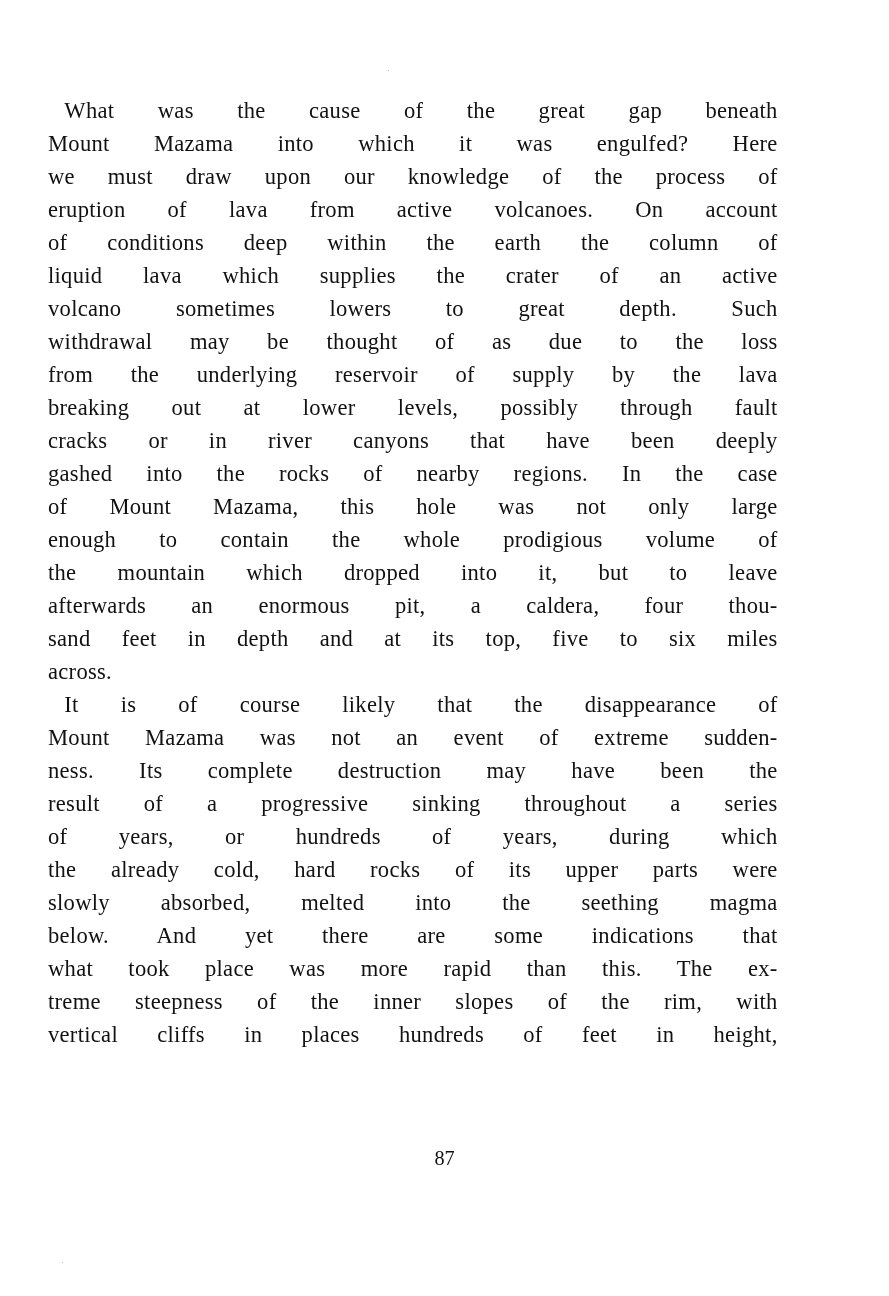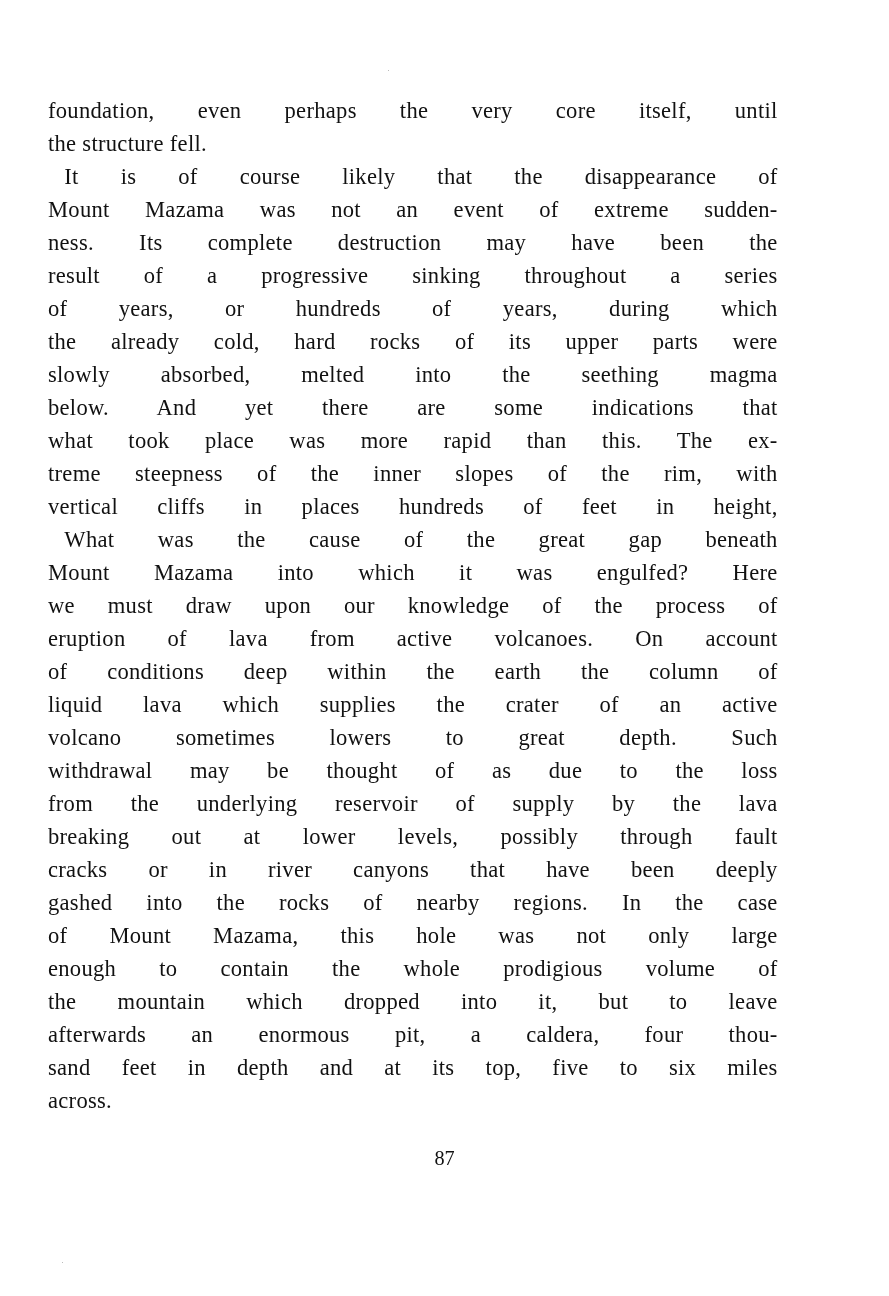"foundation, even perhaps the very" div { html: <div> <span>foundation, even perhaps the very core itself, until</span> <span>the structure fell.</span> </div> -> none }
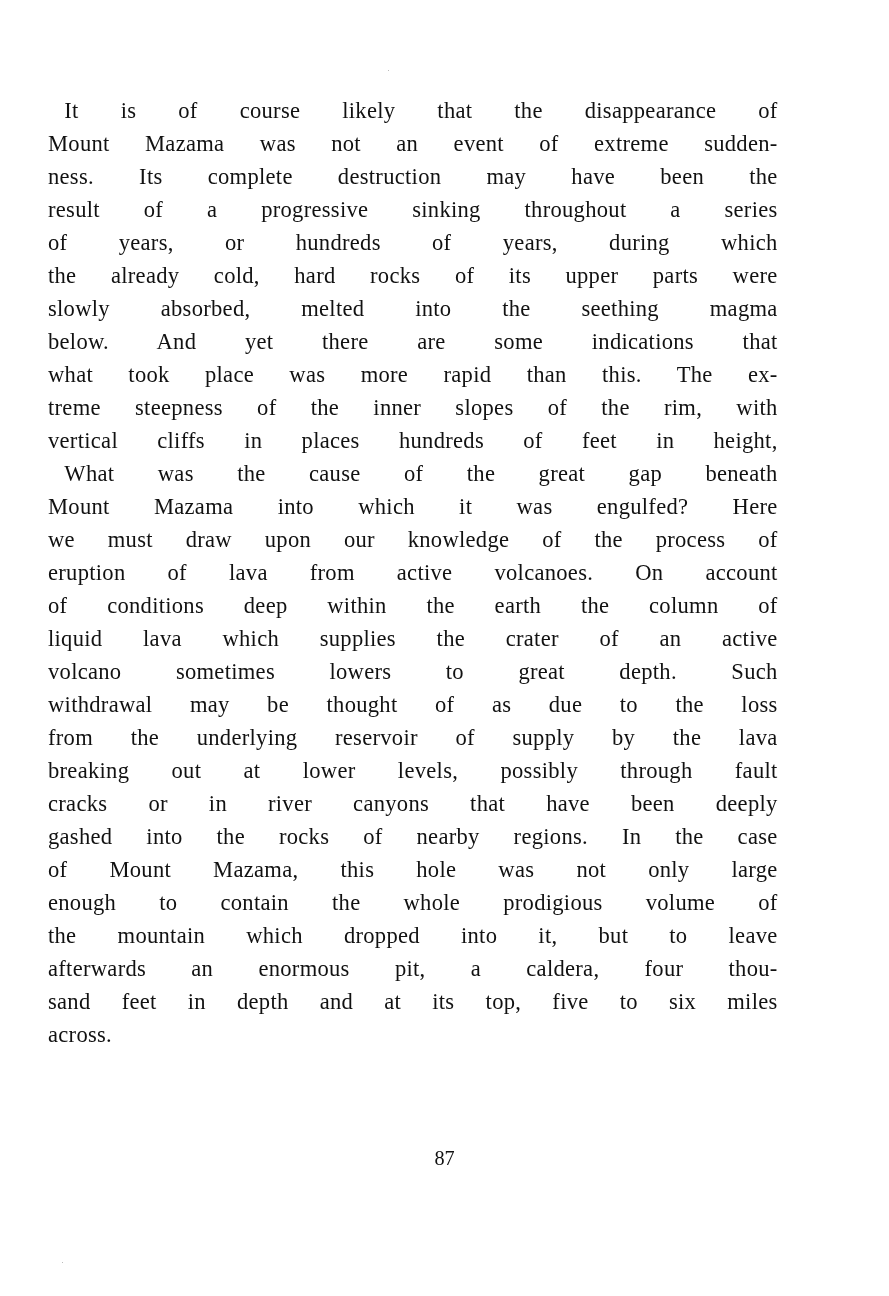"It is of course likely" div { order: before "What was the cause of" -> after "What was the cause of" }
